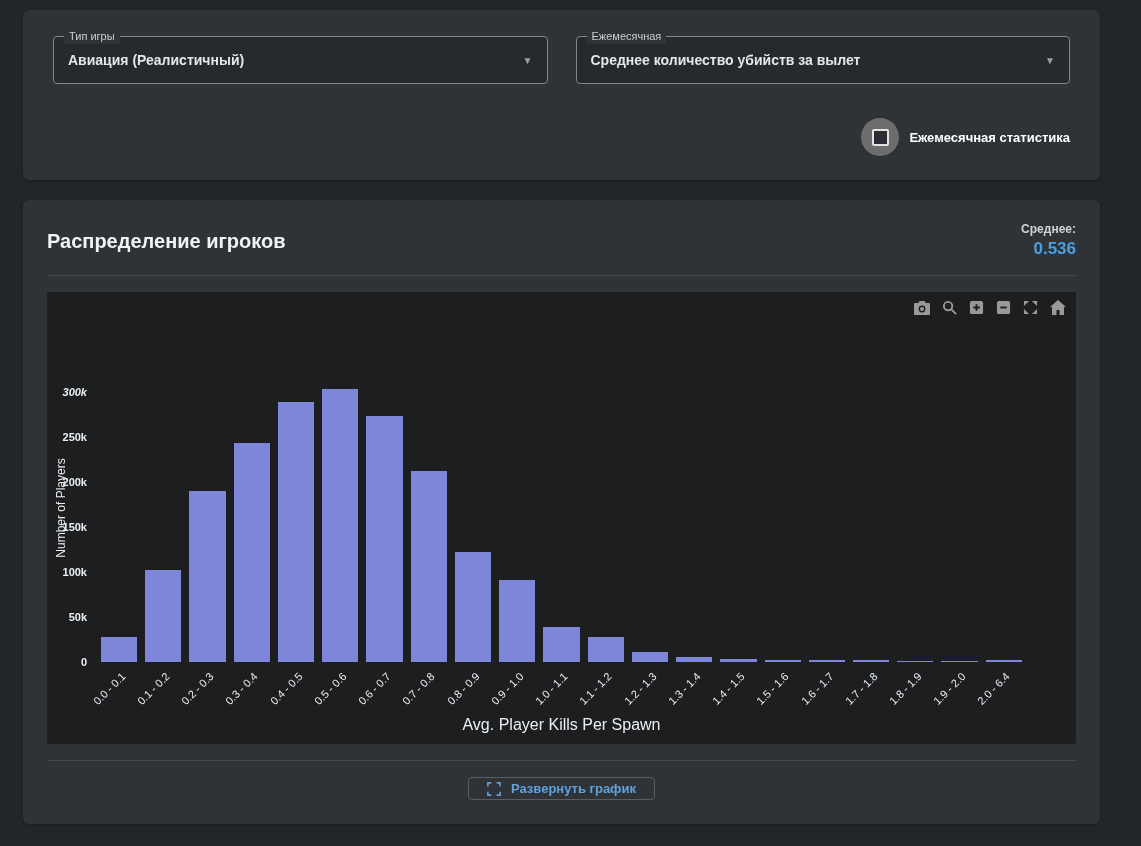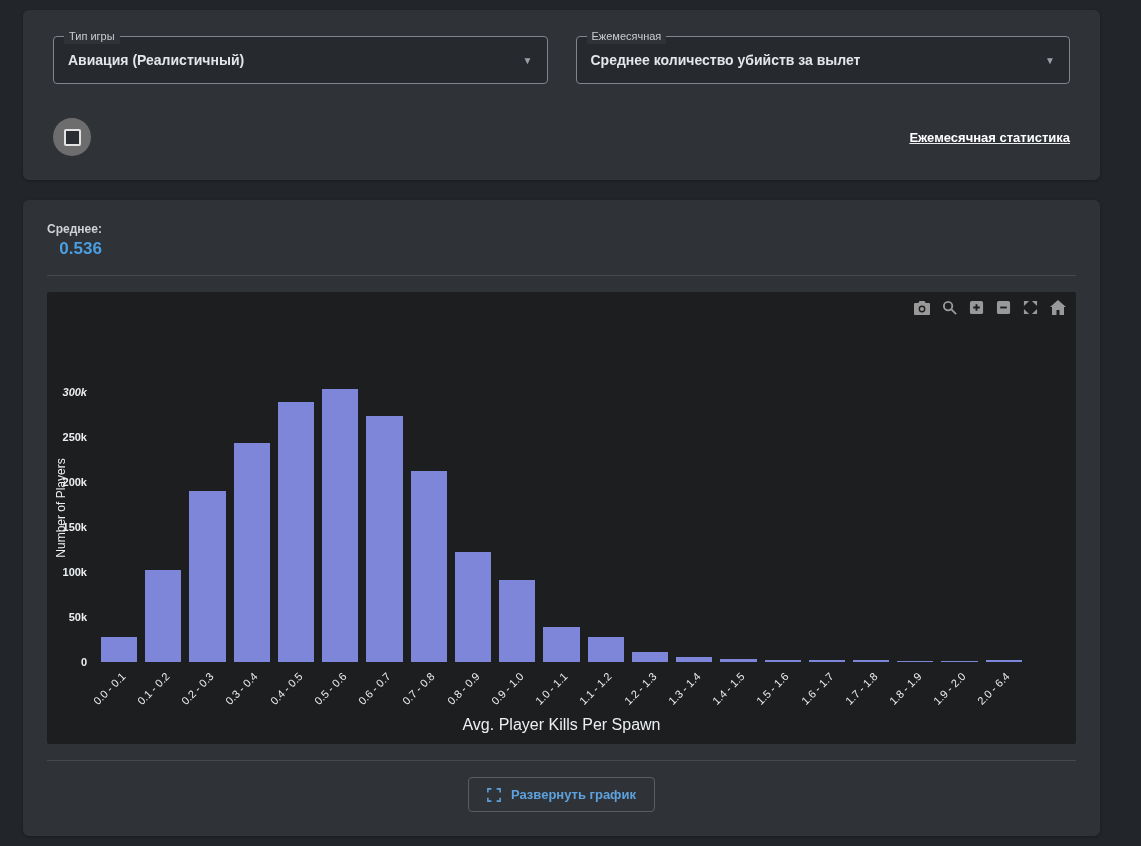"Ежемесячная статистика" .checkbox-row { justify-content: space-between -> flex-end; text-decoration: underline -> none }
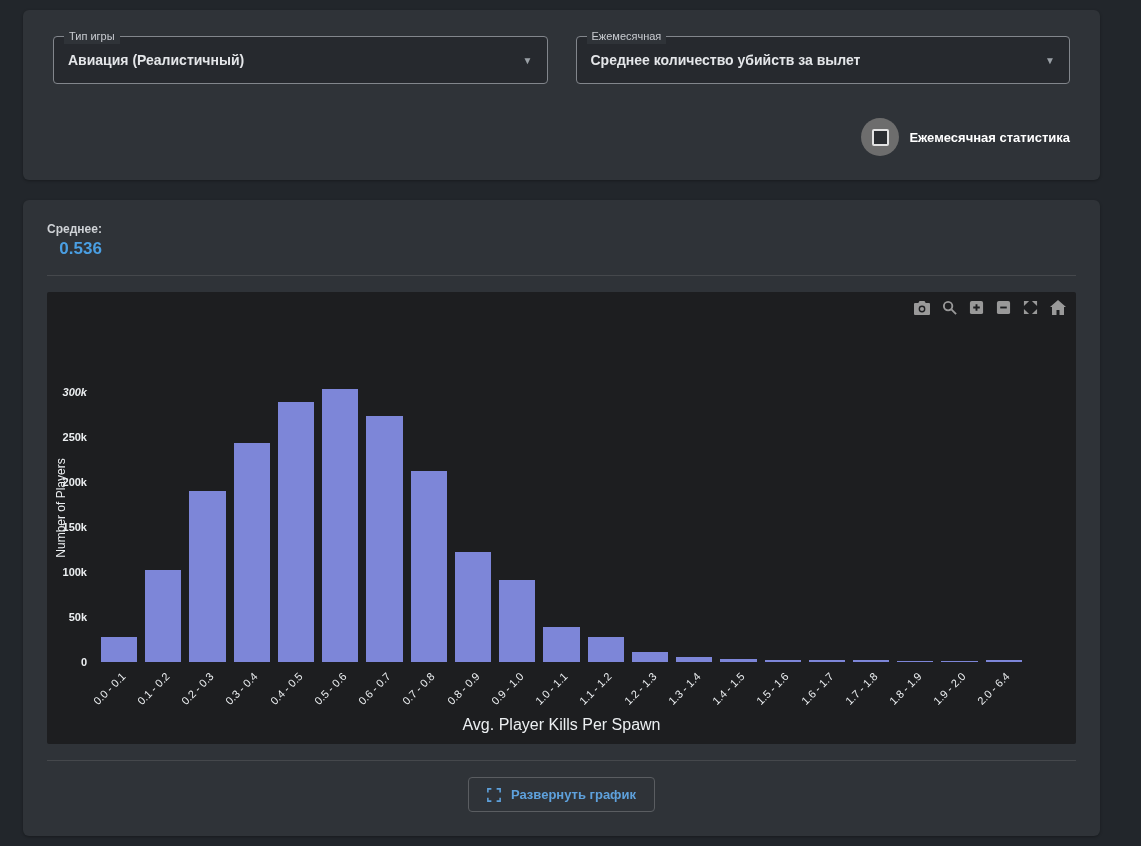"Распределение игроков" div.dist-title { html: none -> <div>Распределение игроков</div> }
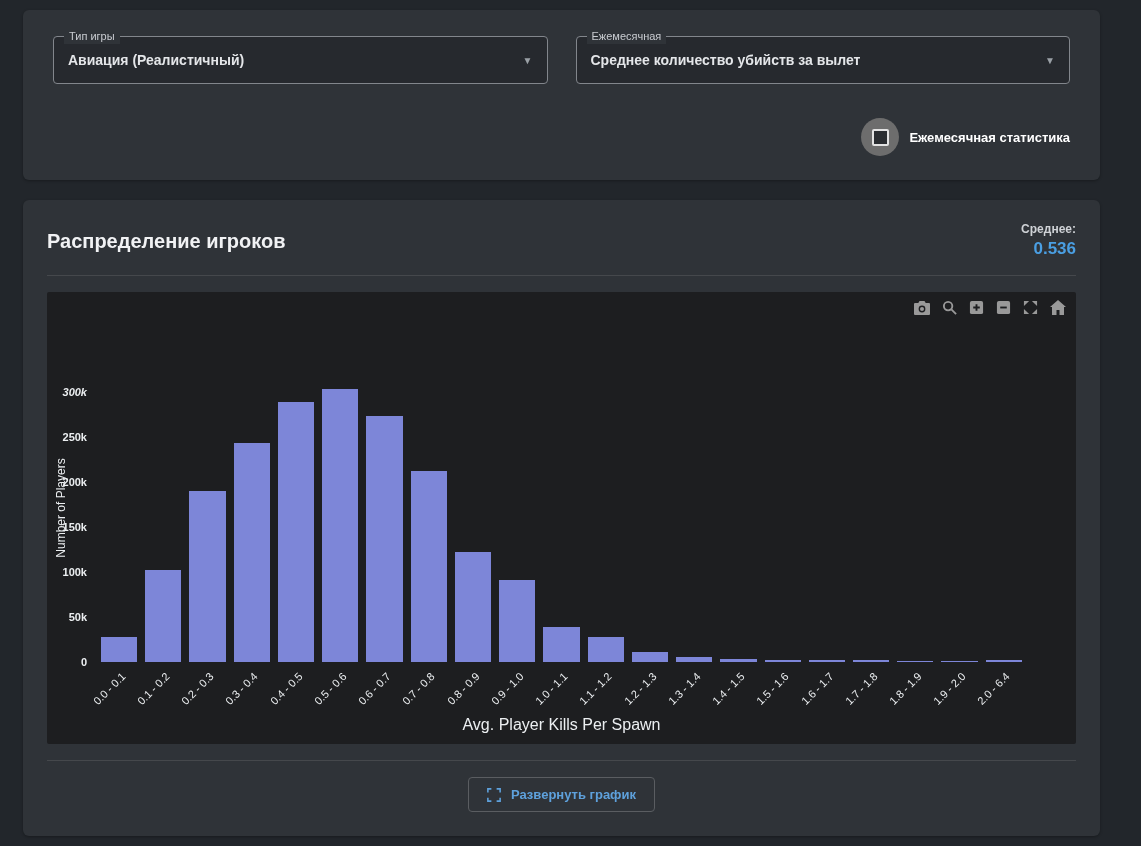"Развернуть график" .expand-btn { padding: 9px 18px -> 3px 18px }
